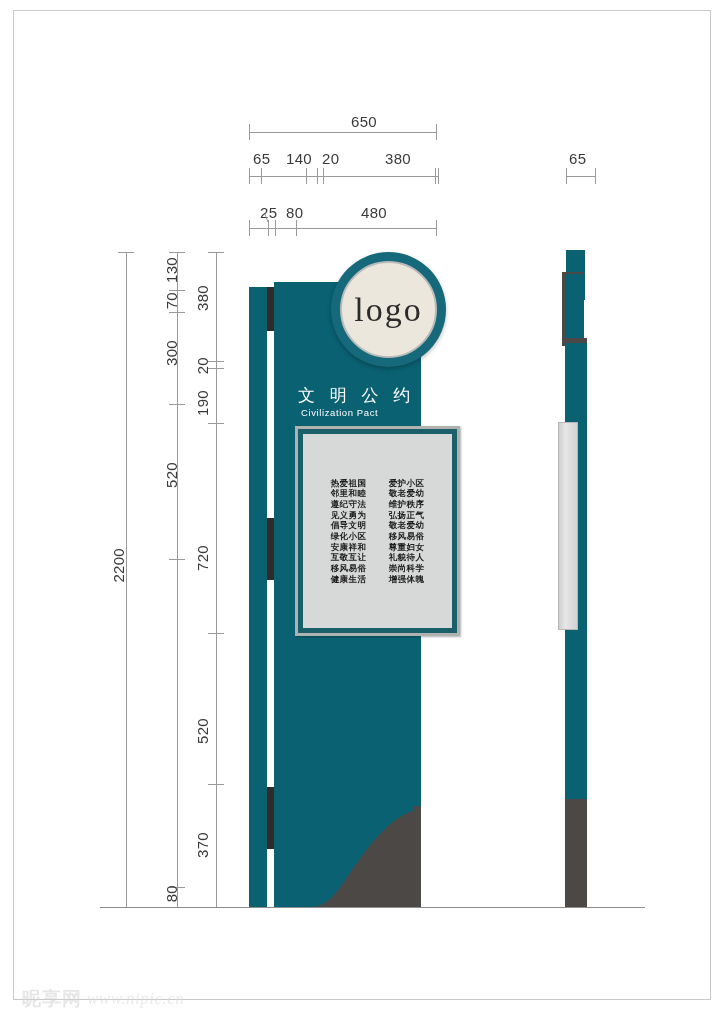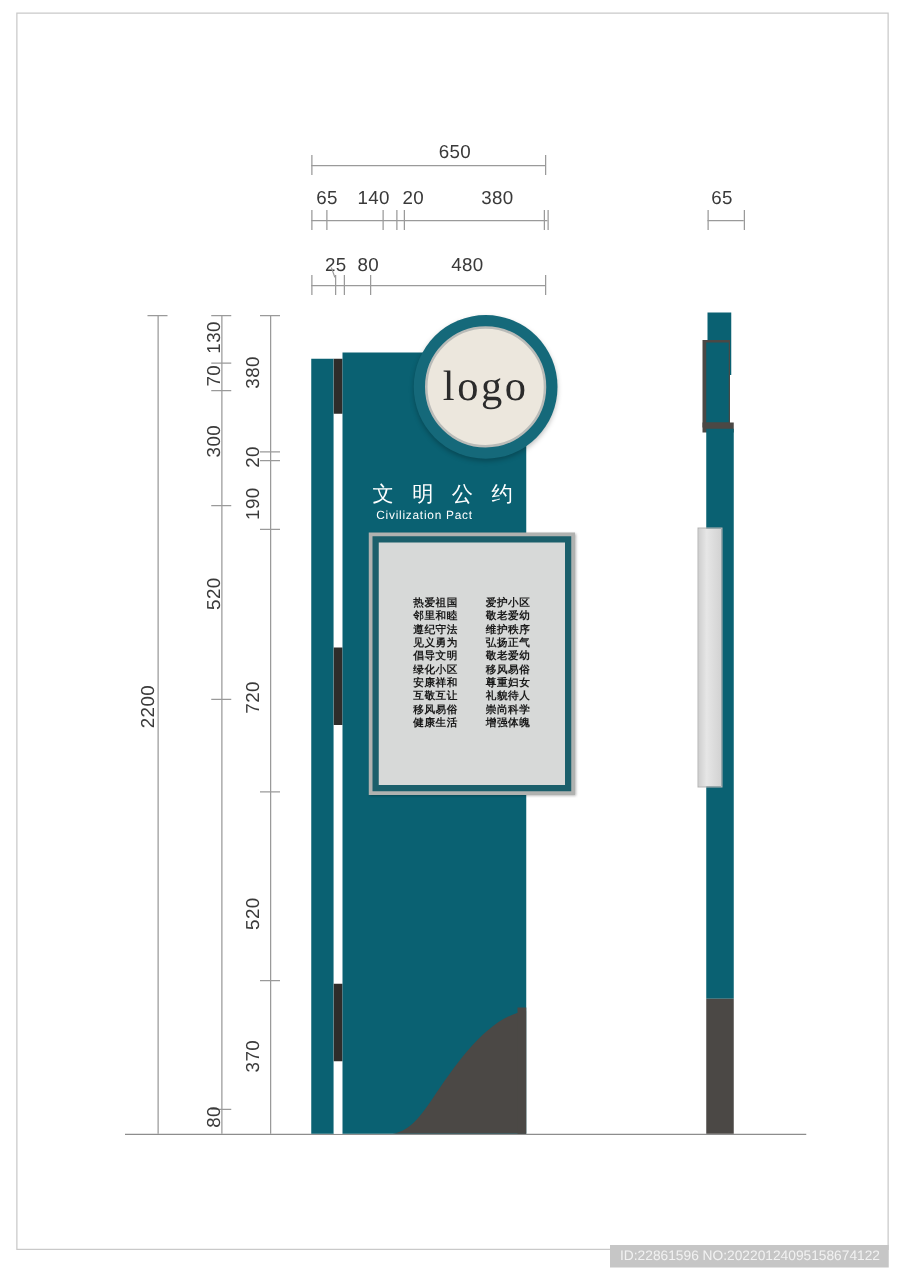"昵享网" div.wm { html: none -> <div> <span>昵享网</span> <span>www.nipic.cn</span> </div> }
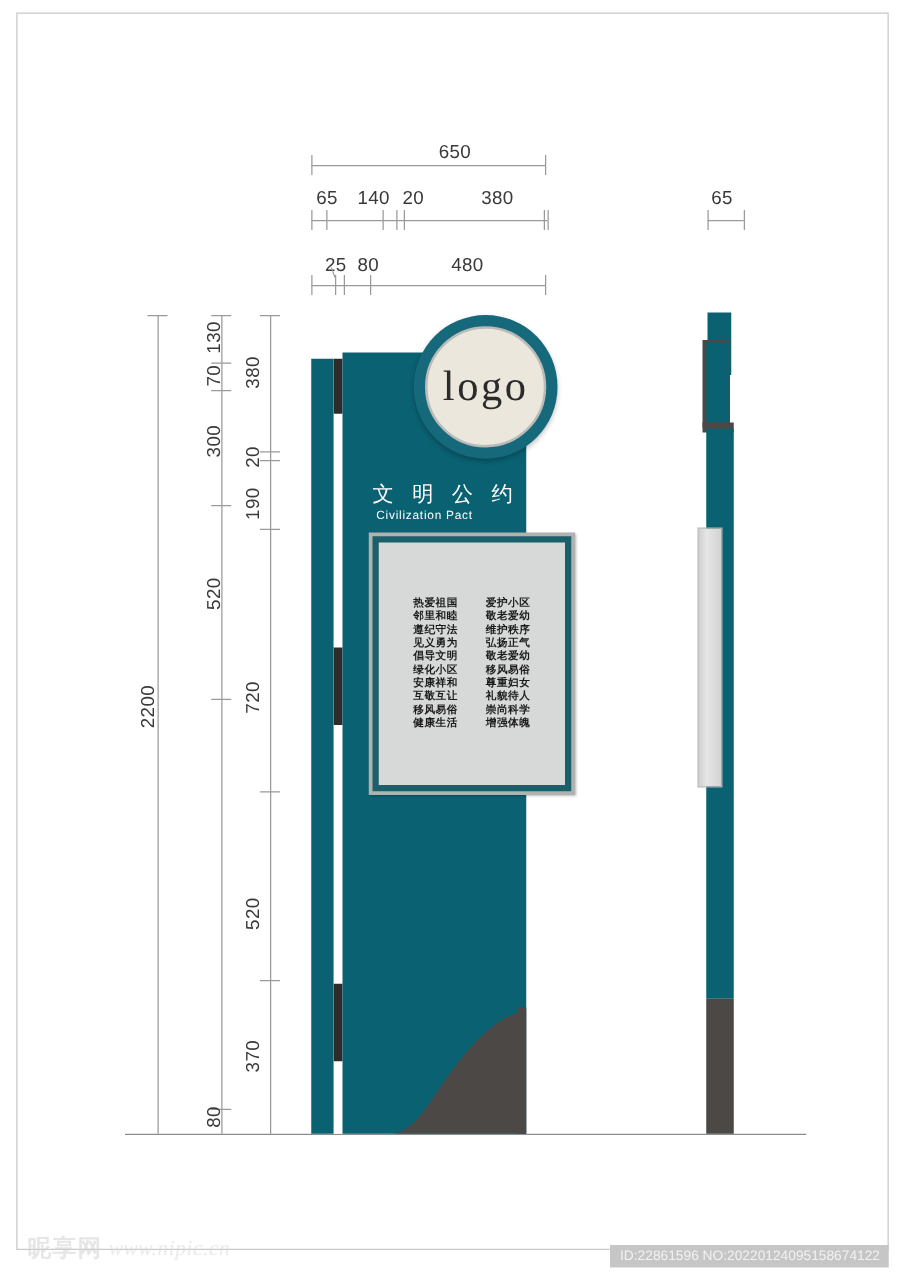"ID:22861596 NO:20220124095158674122" div.wm-id { html: <div>ID:22861596 NO:20220124095158674122</div> -> none }
